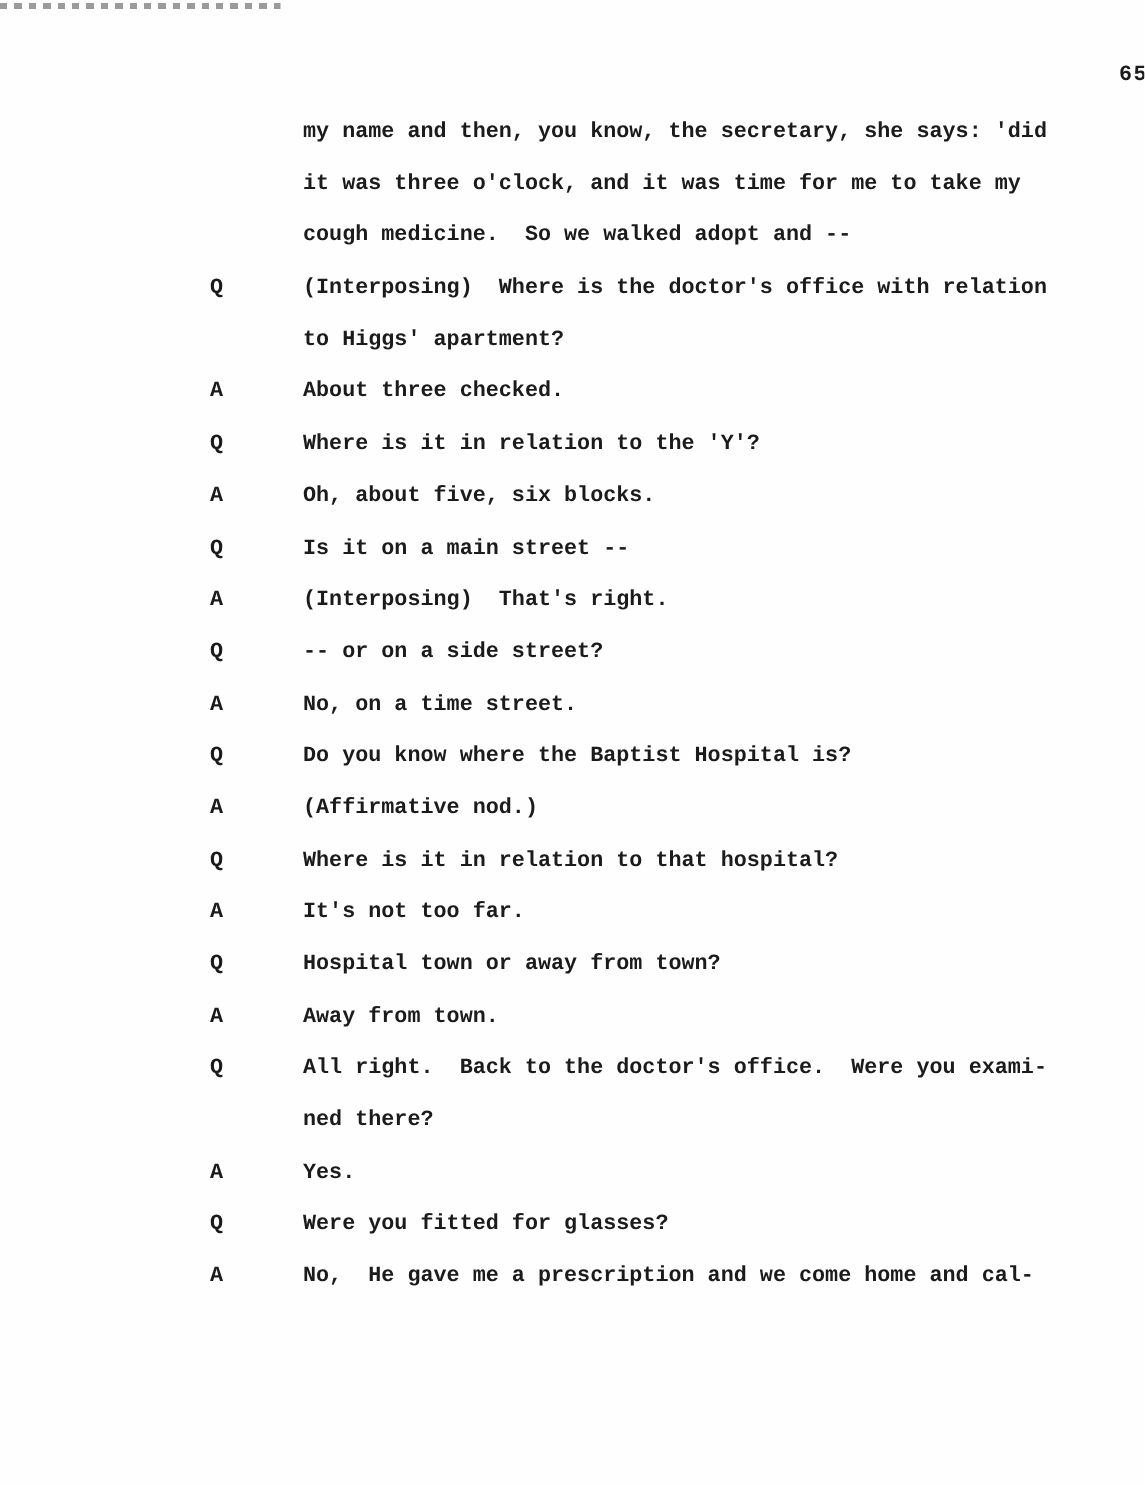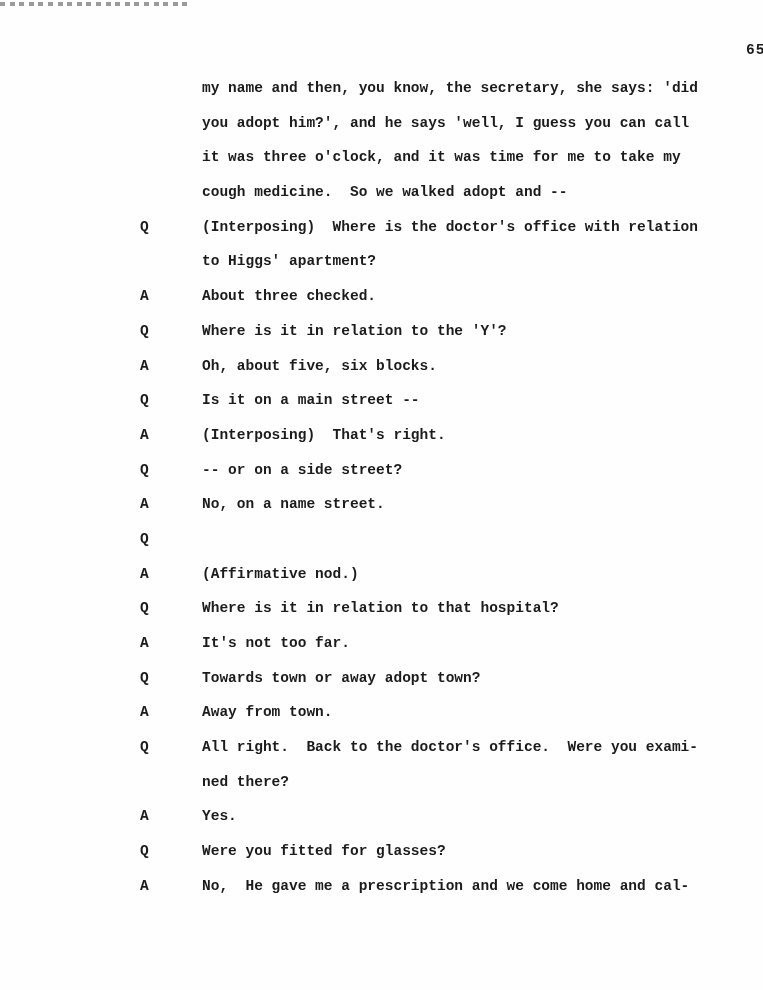"you adopt him?', and he" div.row { html: <div> <span>you adopt him?', and he says 'well, I guess you can call</span> </div> -> none }
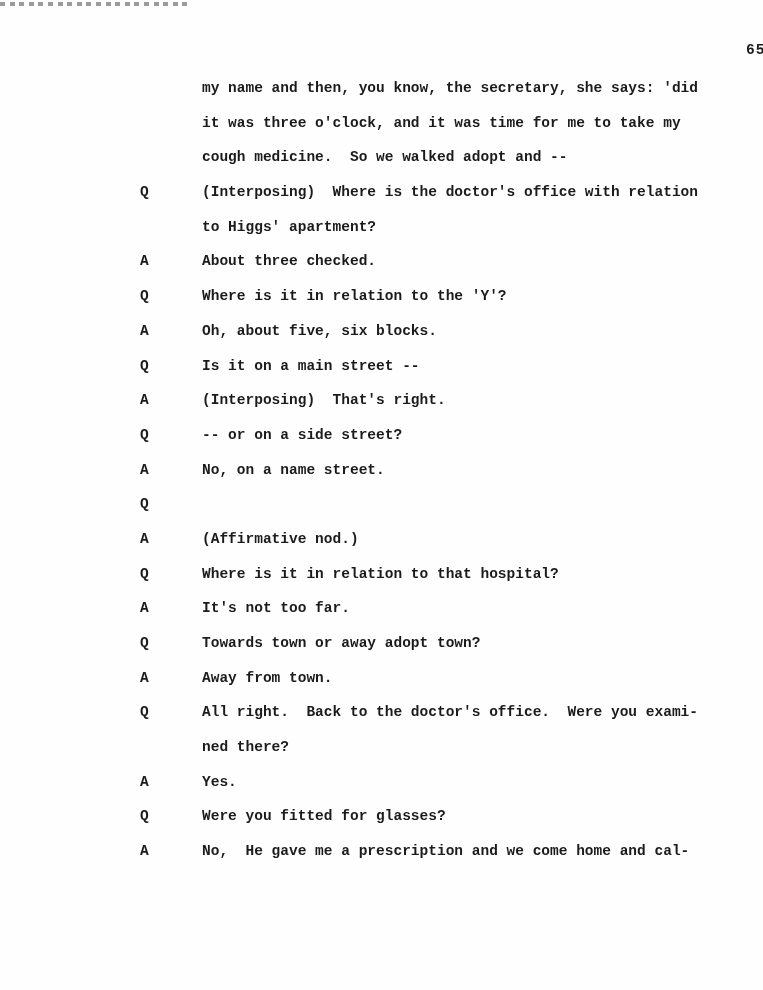"No, on a name street." span.text { text: name -> time }
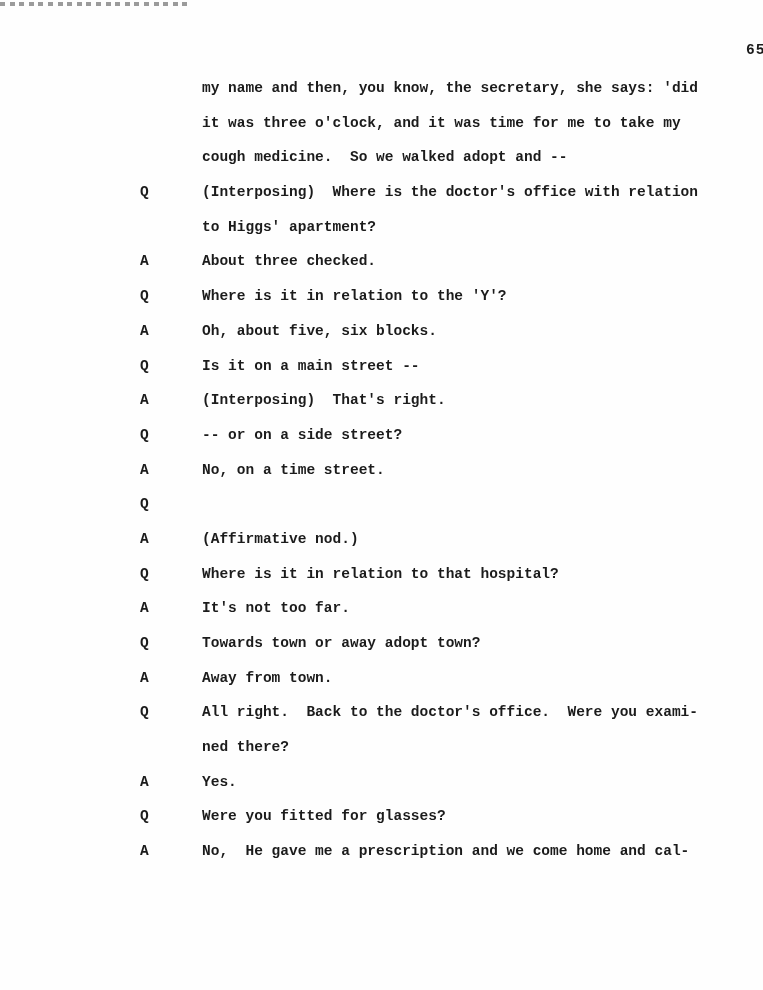"Do you know where the" span.text { html: none -> <span>Do you know where the Baptist Hospital is?</span> }
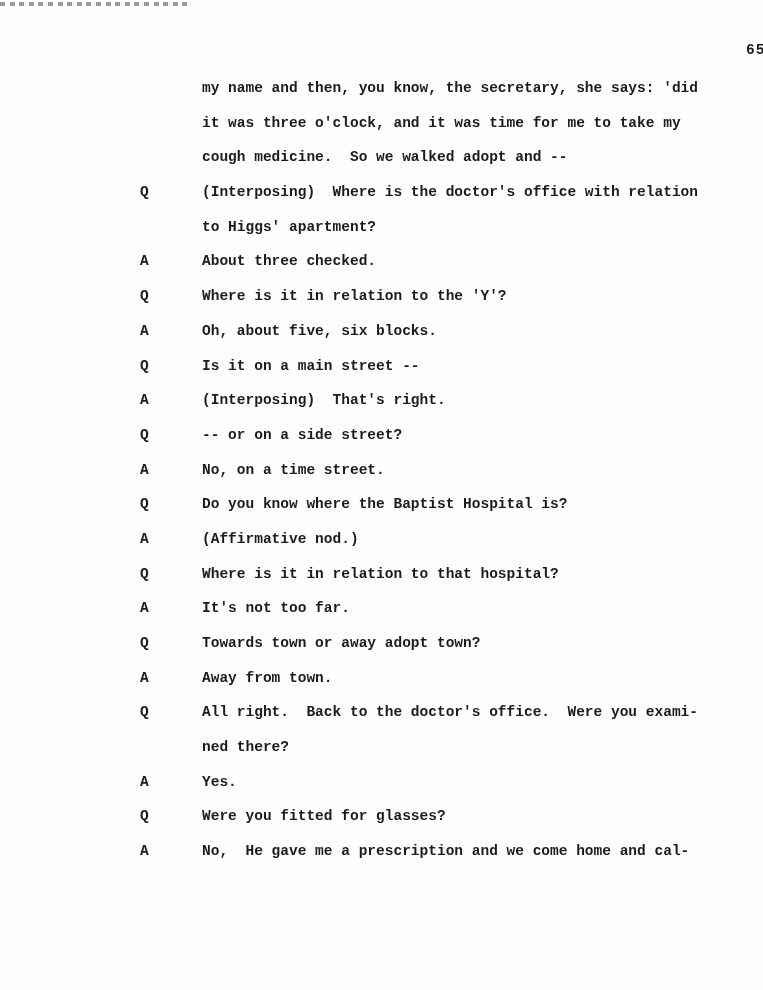"Towards town or away adopt" span.text { text: Towards town or away adopt -> Hospital town or away from }
